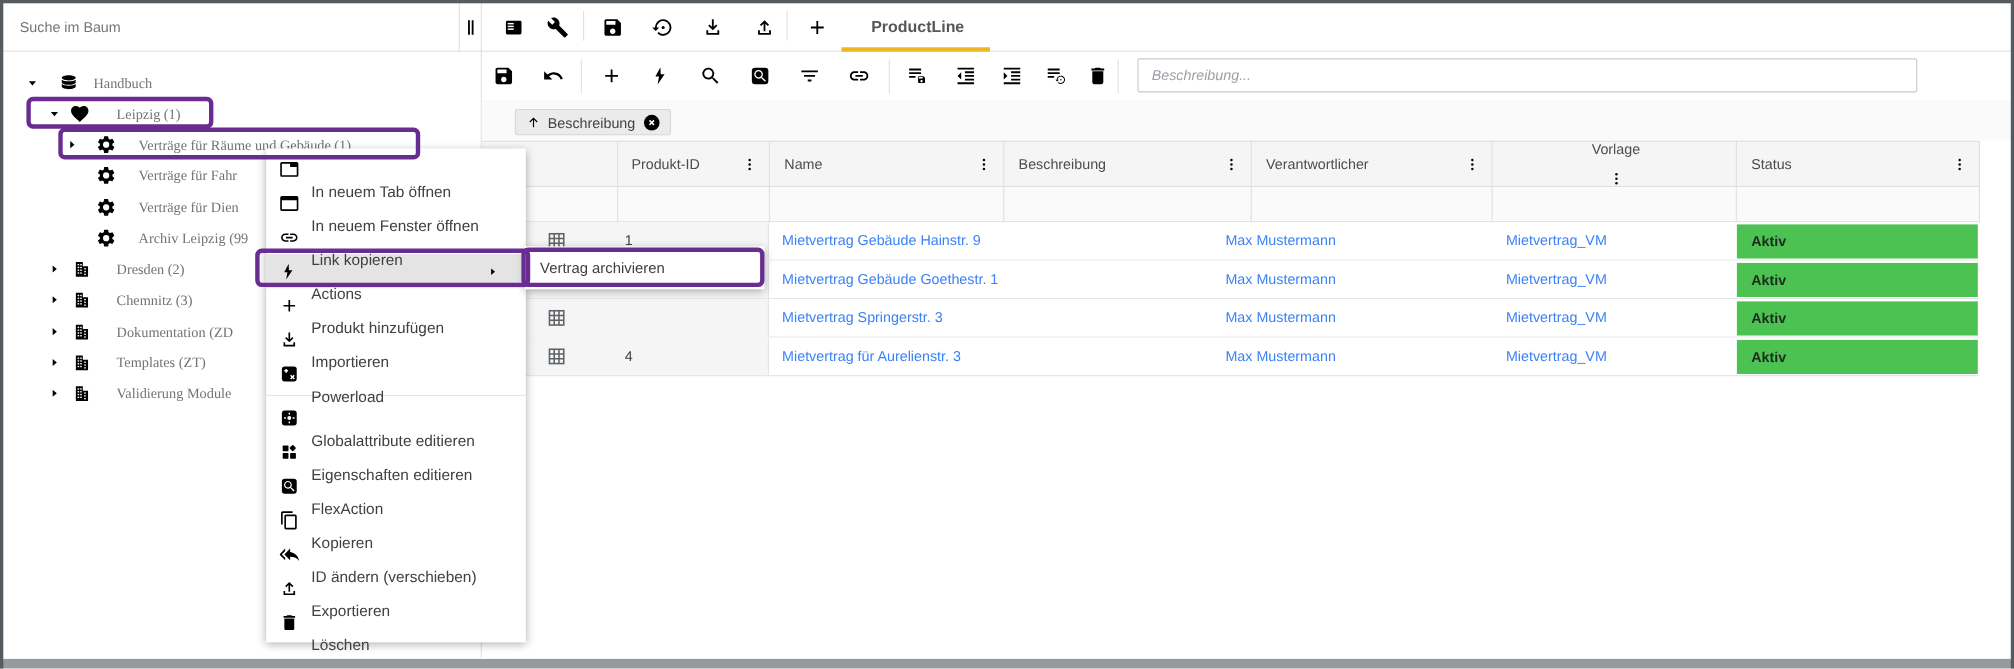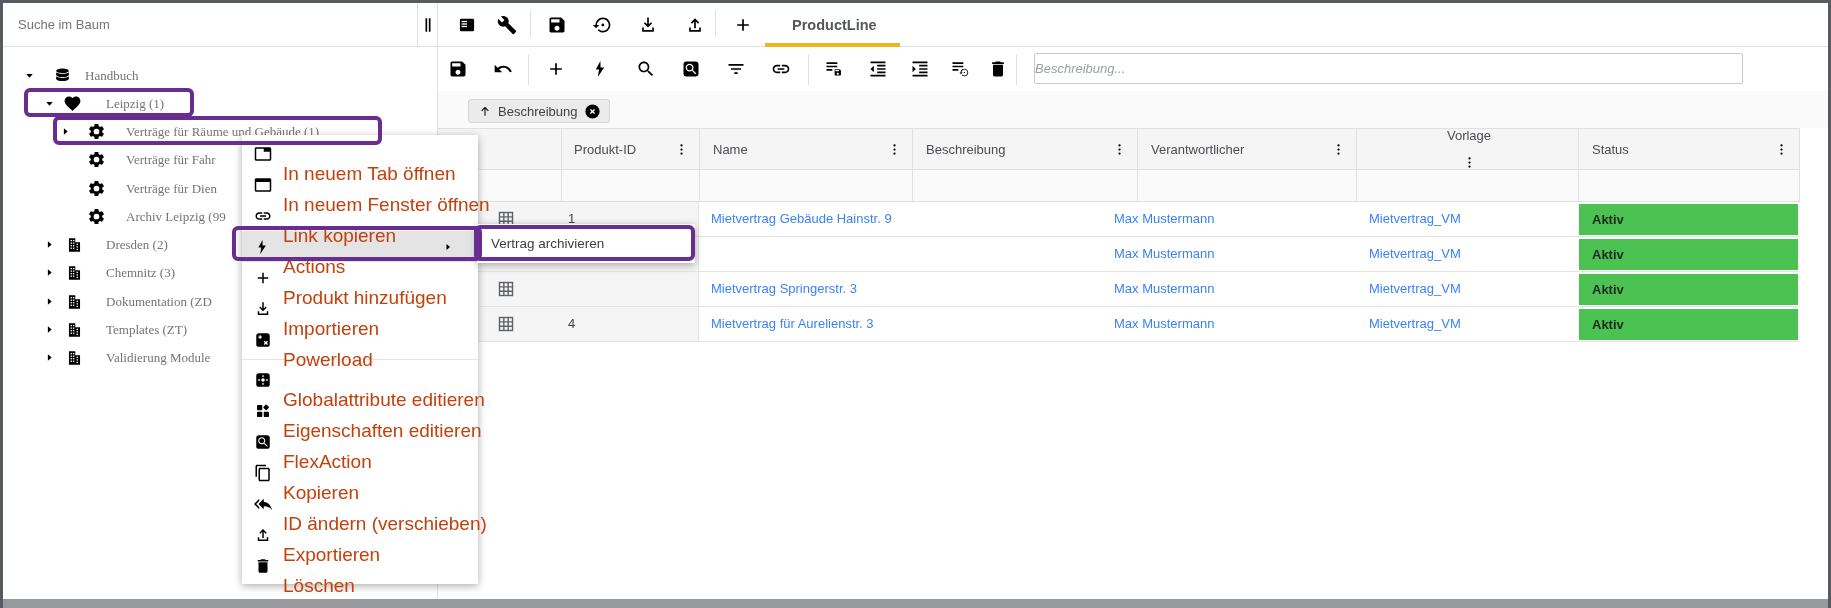"Beschreibung..." .filter-input { padding: 0 0 0 0 -> 0 0 0 12px }
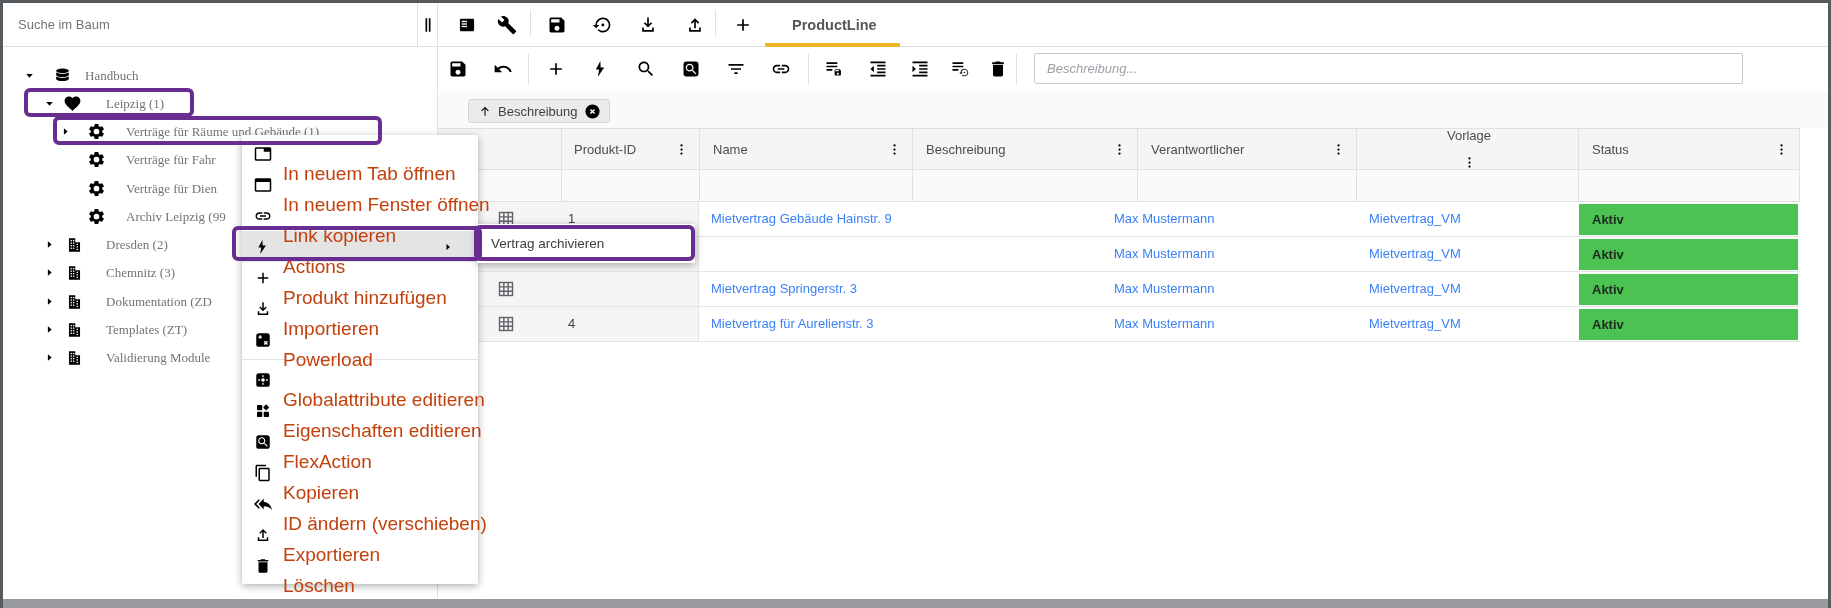"In neuem Tab öffnen" .mi .mlab { color: #c2410c -> #404040; font-size: 19px -> 14px }
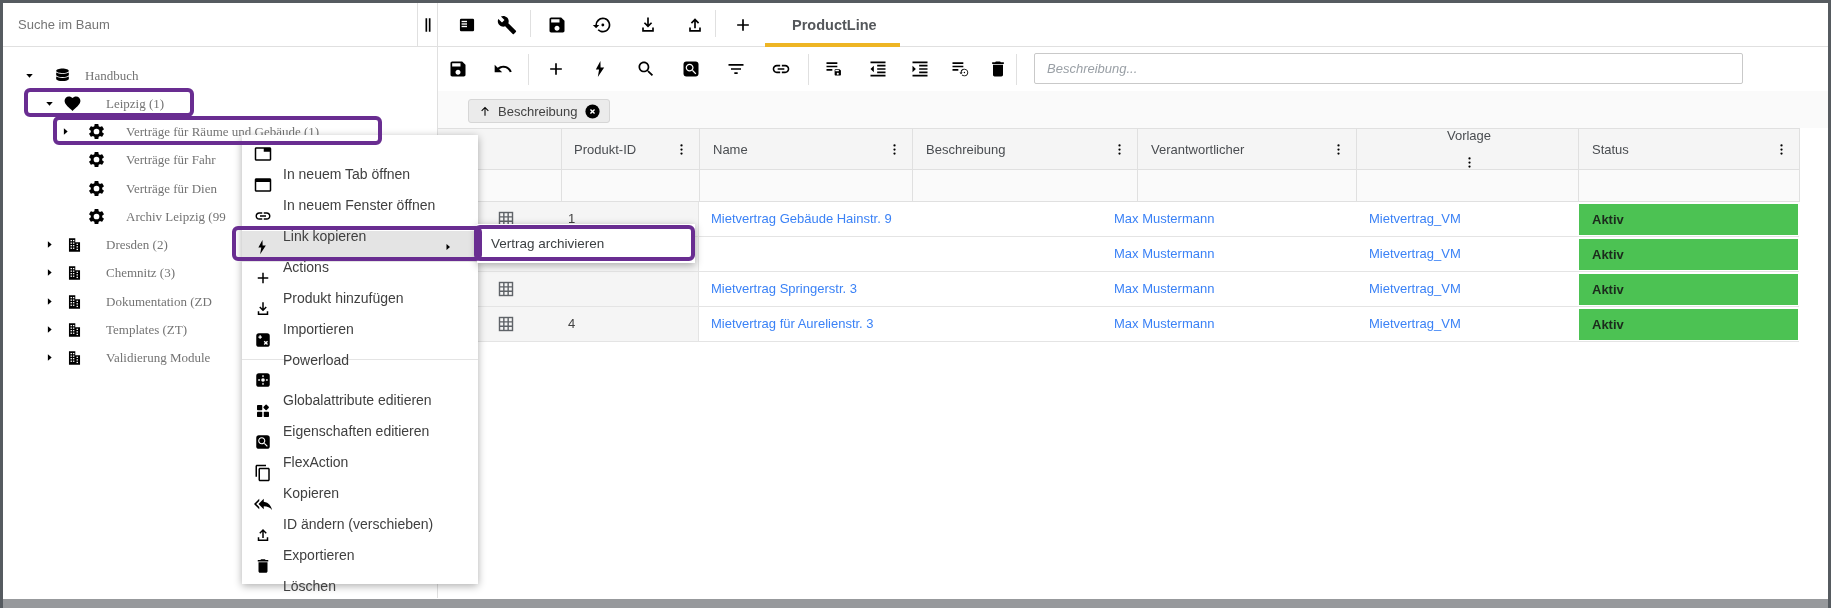"Mietvertrag Gebäude Goethestr. 1" span.cell { html: none -> <span>Mietvertrag Gebäude Goethestr. 1</span> }
